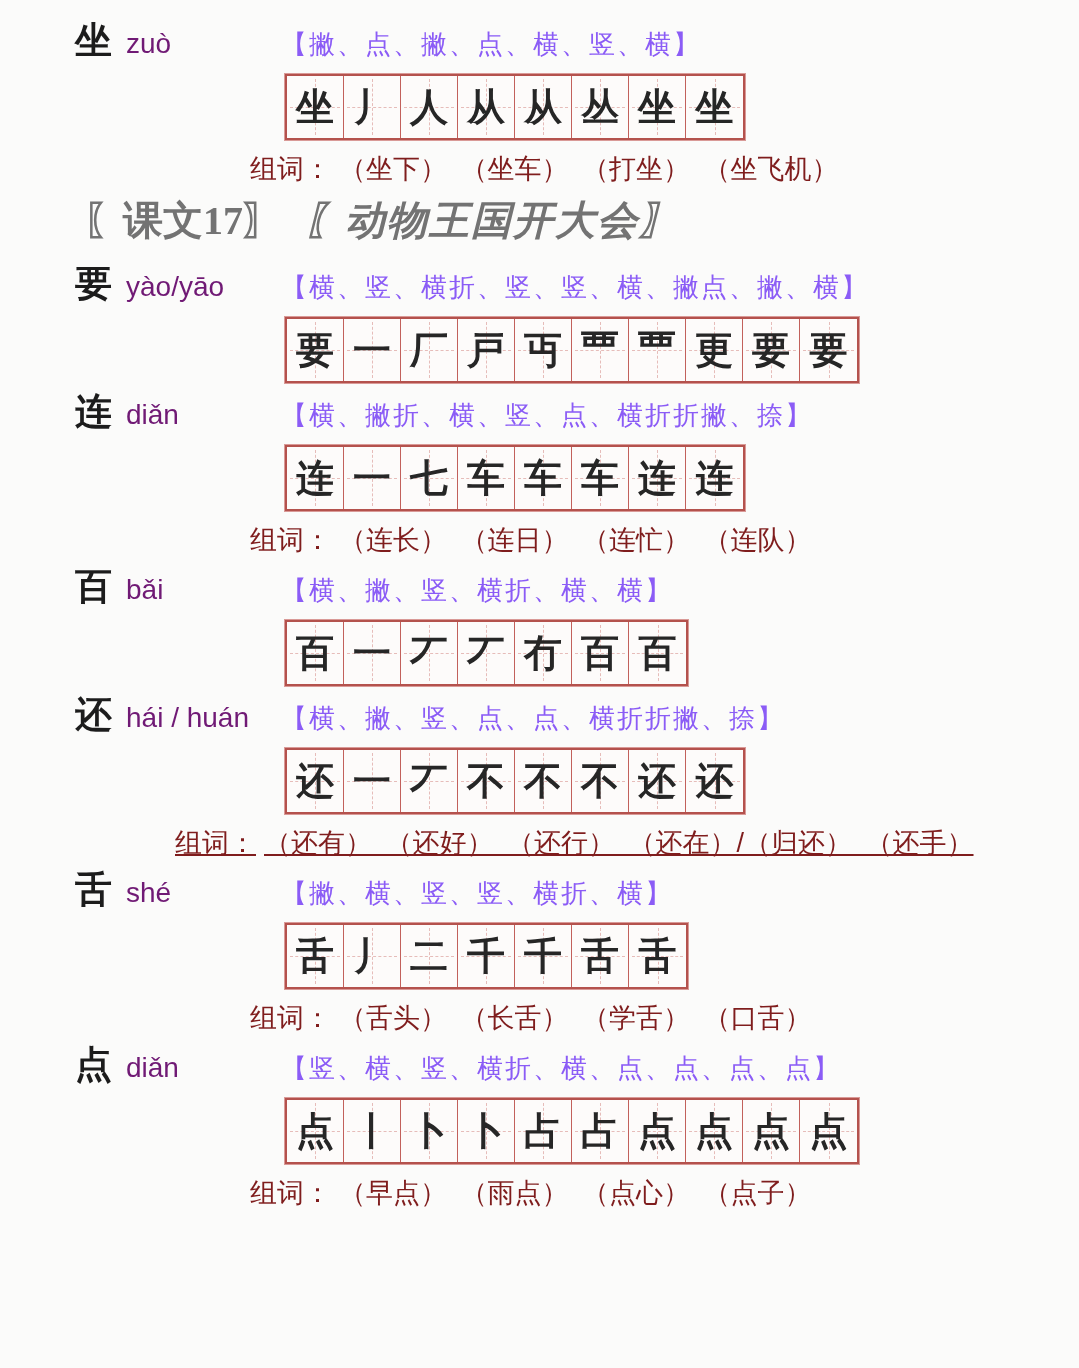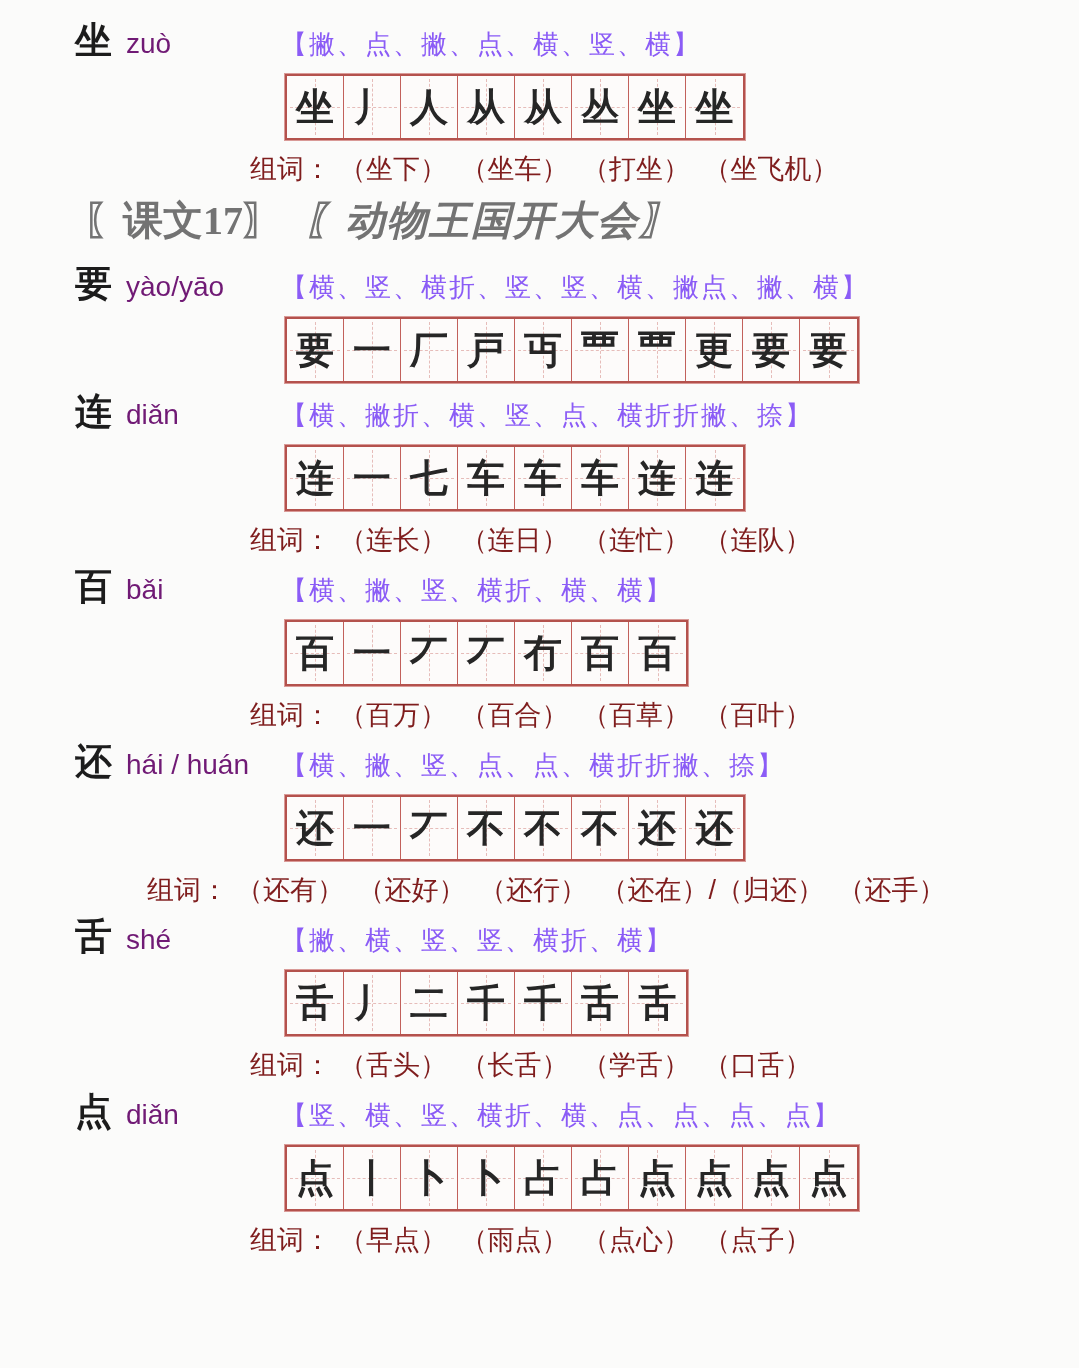"组词： （百万） （百合） （百草） （百叶）" div.words { html: <div> <span>组词：</span><span>（百万） （百合） （百草） （百叶）</span> </div> -> none }
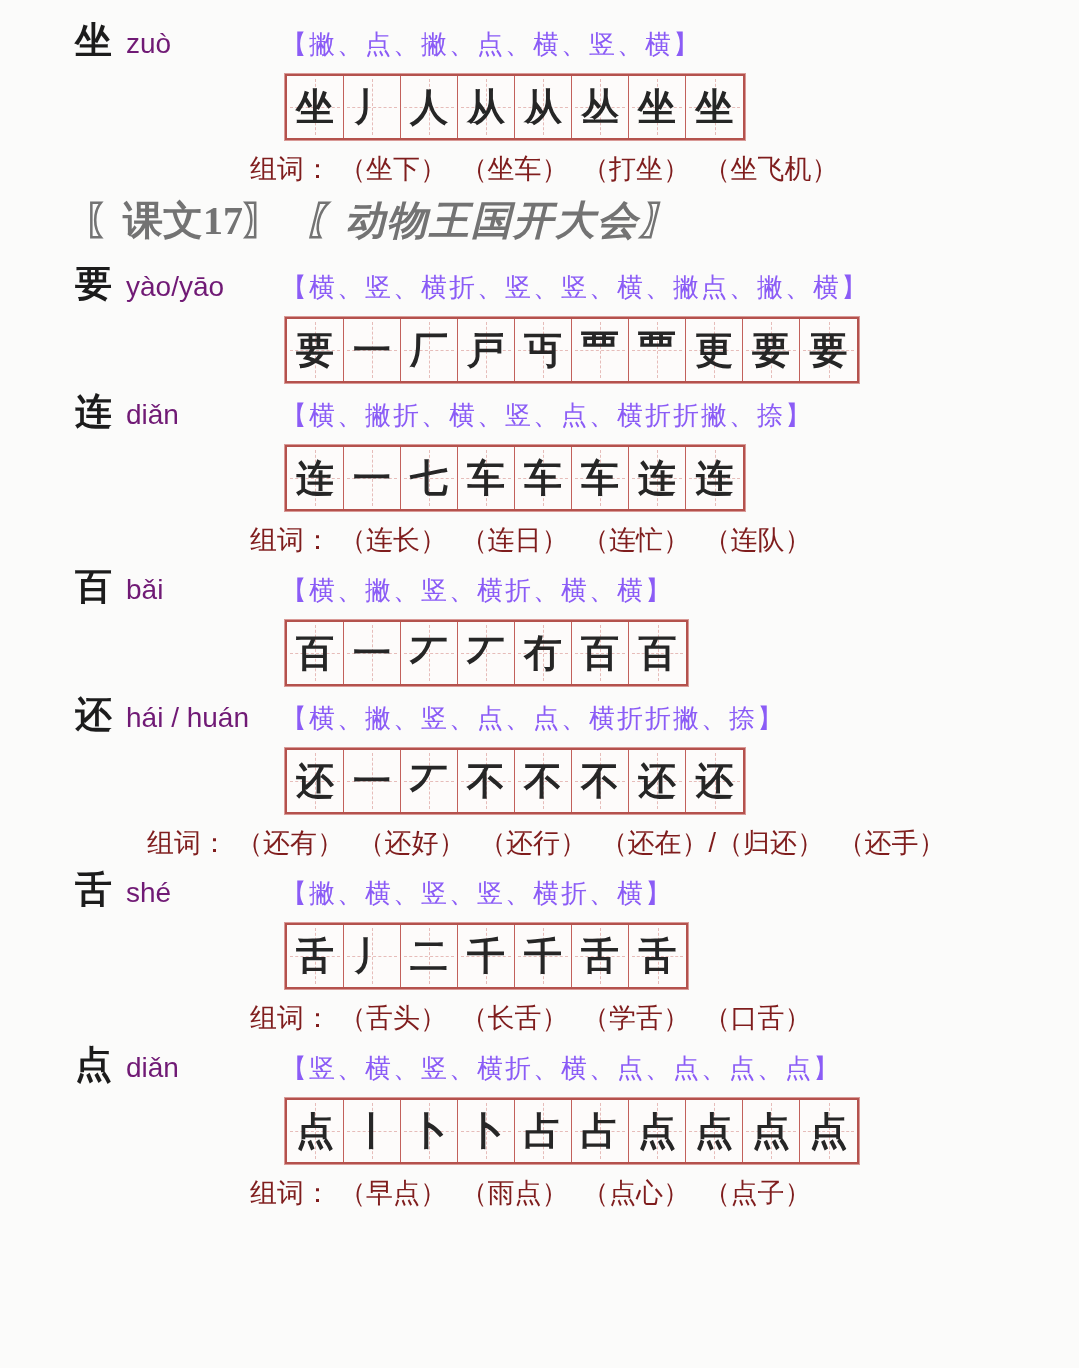"组词： （还有） （还好） （还行） （还在）/（归还）" .words--wide { margin-left: 72px -> 100px; text-decoration: none -> underline }
